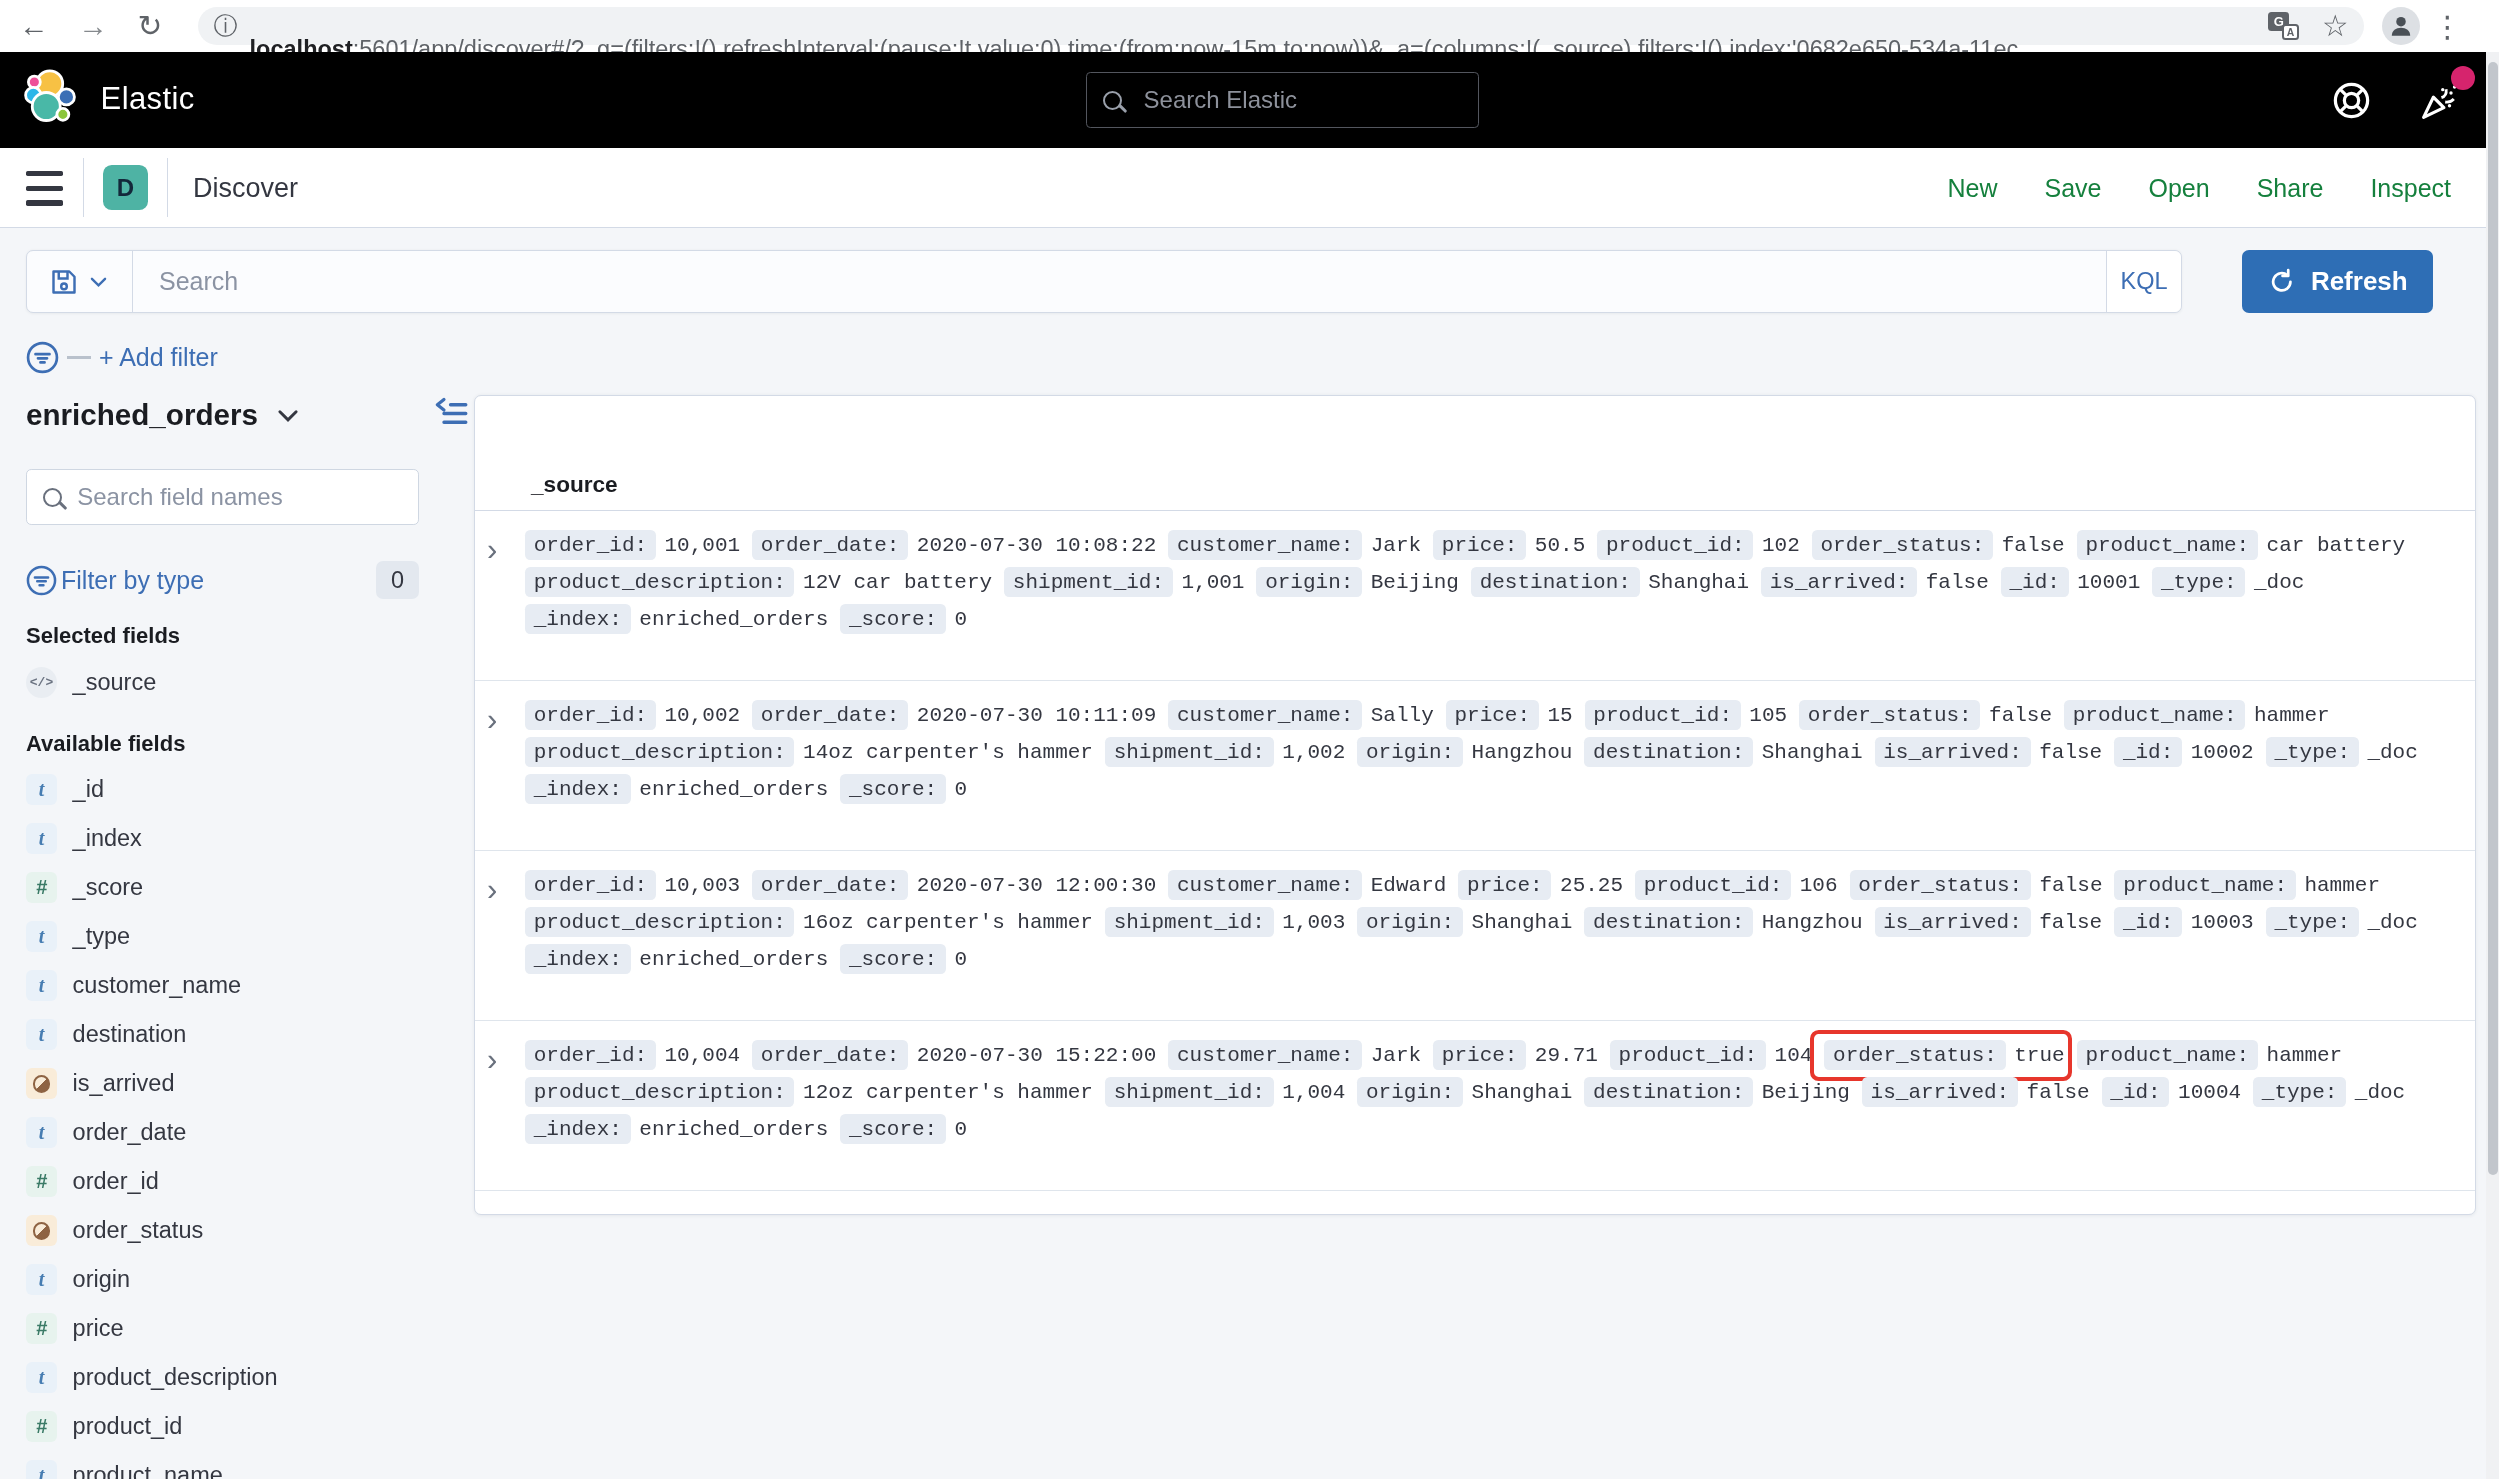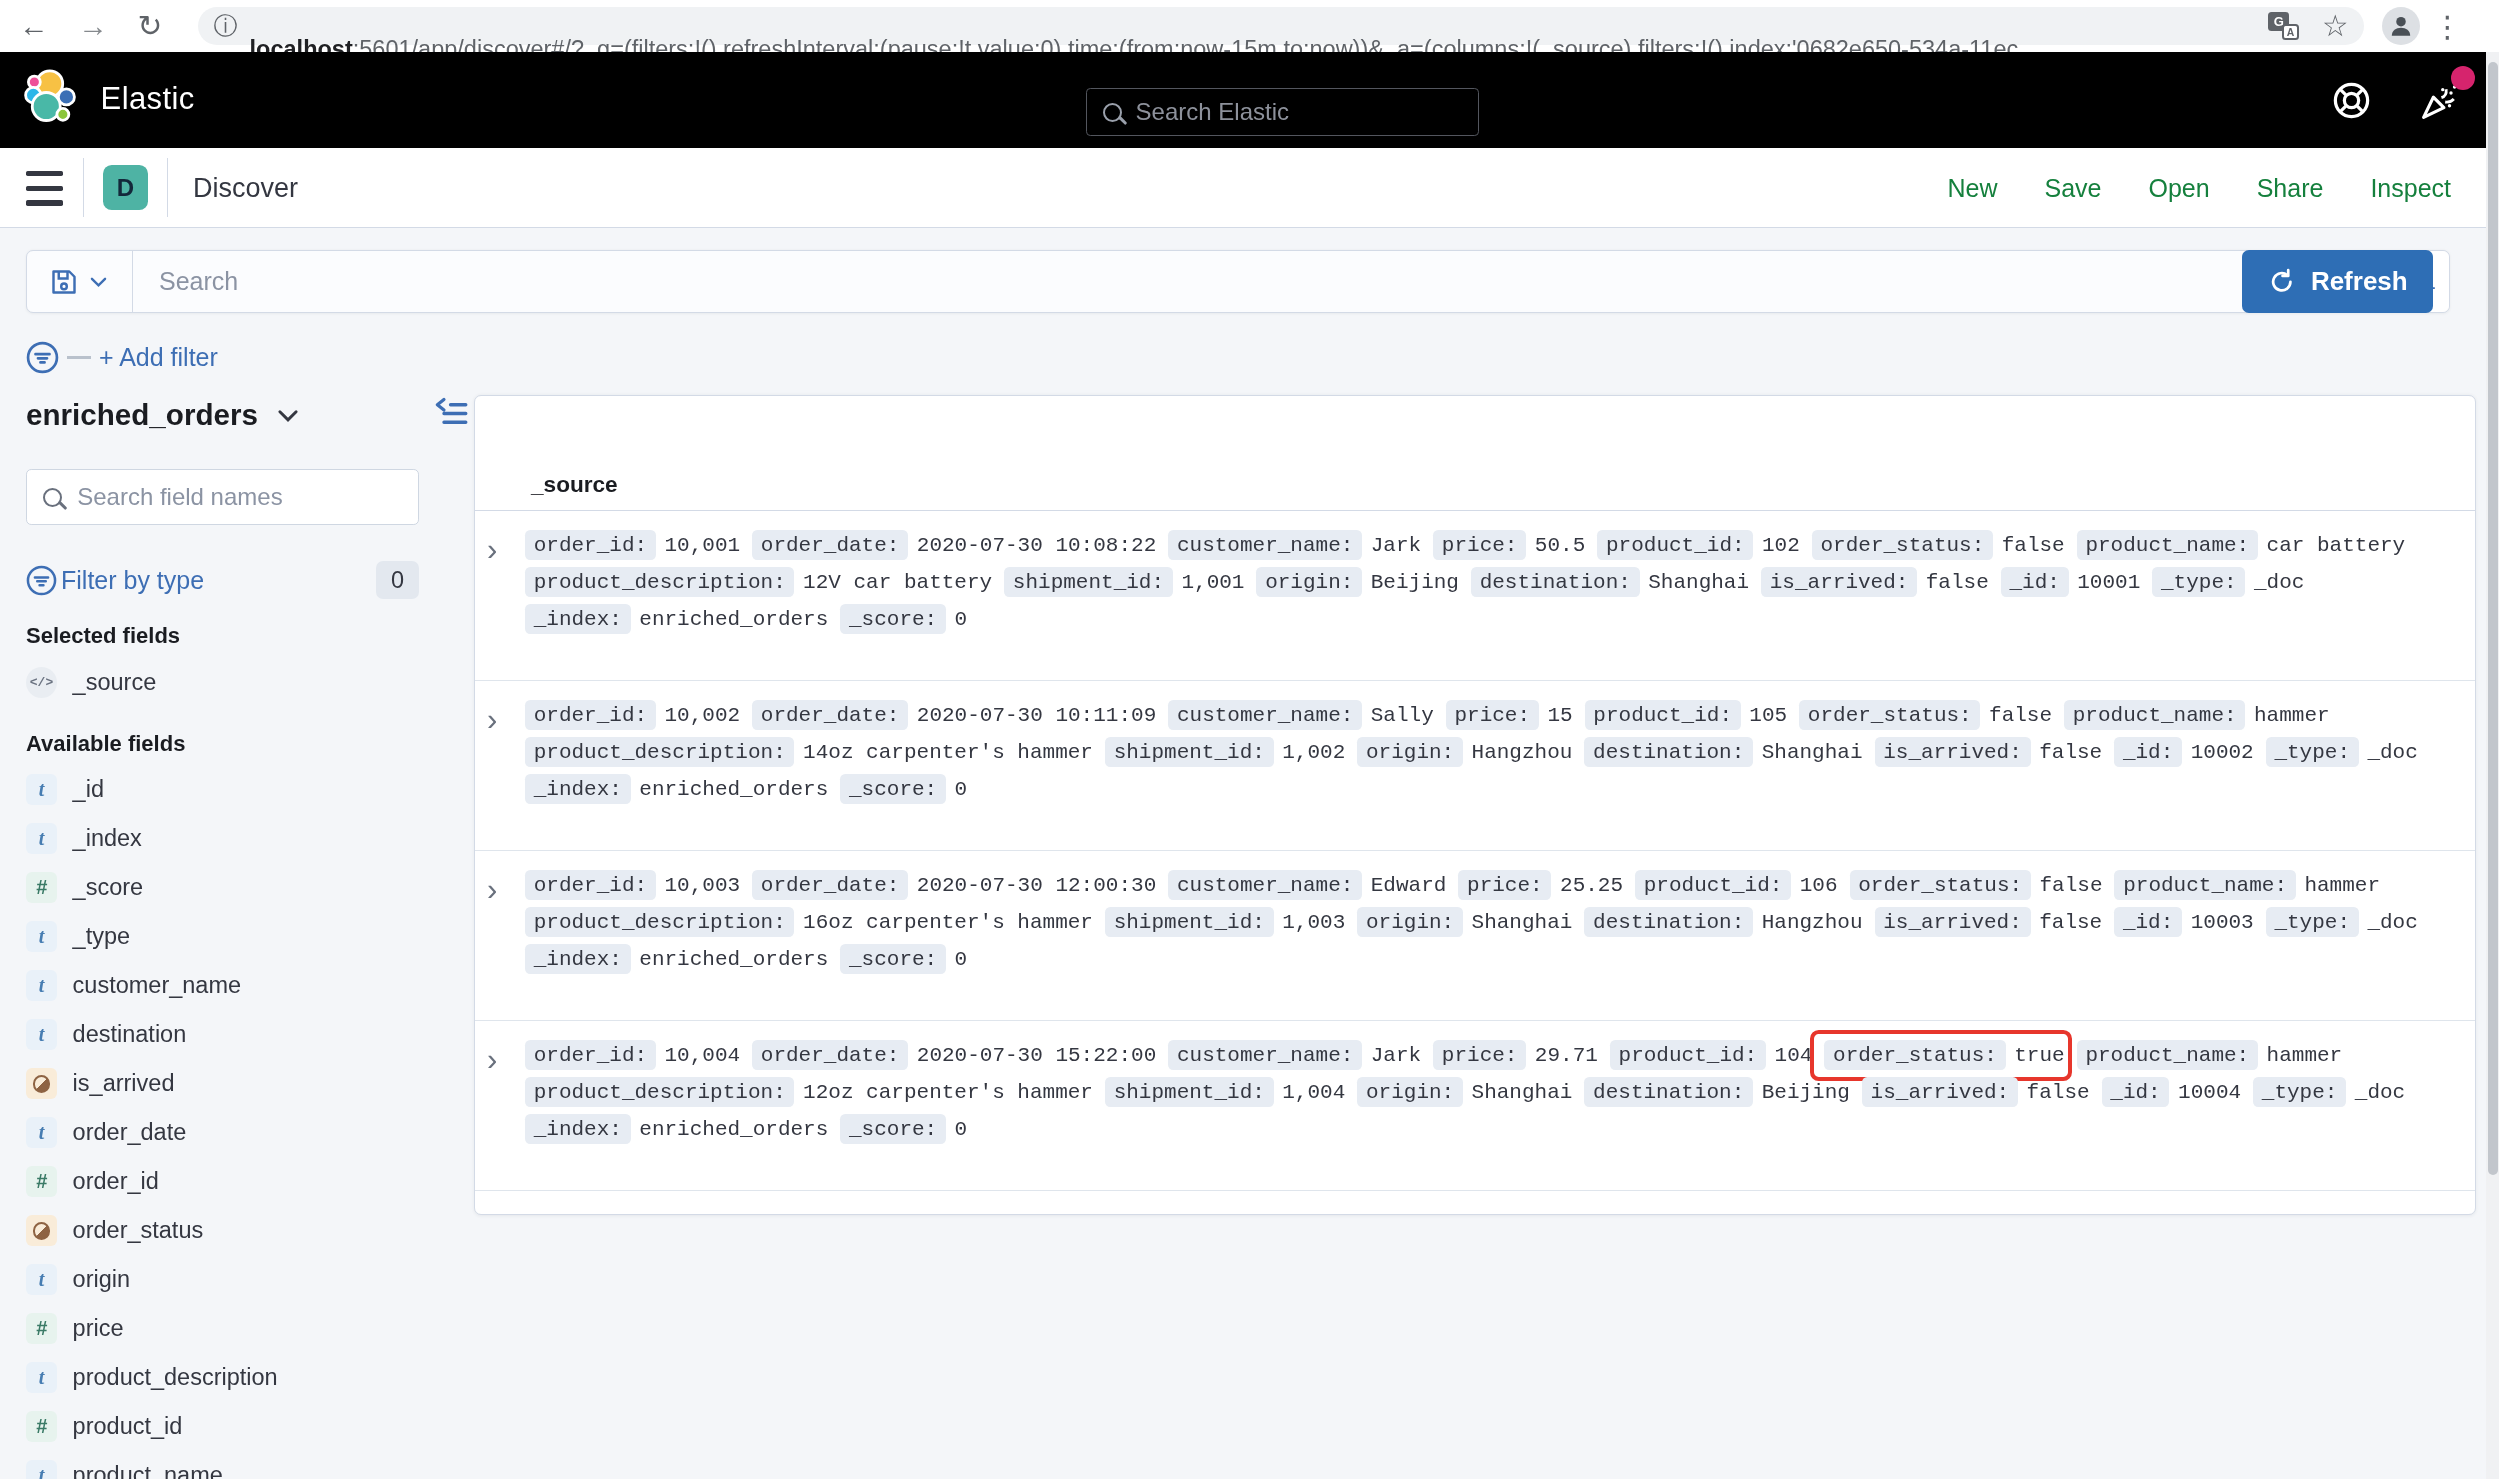"Search Elastic" .global-search { gap: 14px -> 22px; height: 48px -> 56px; margin-top: 16px -> none }
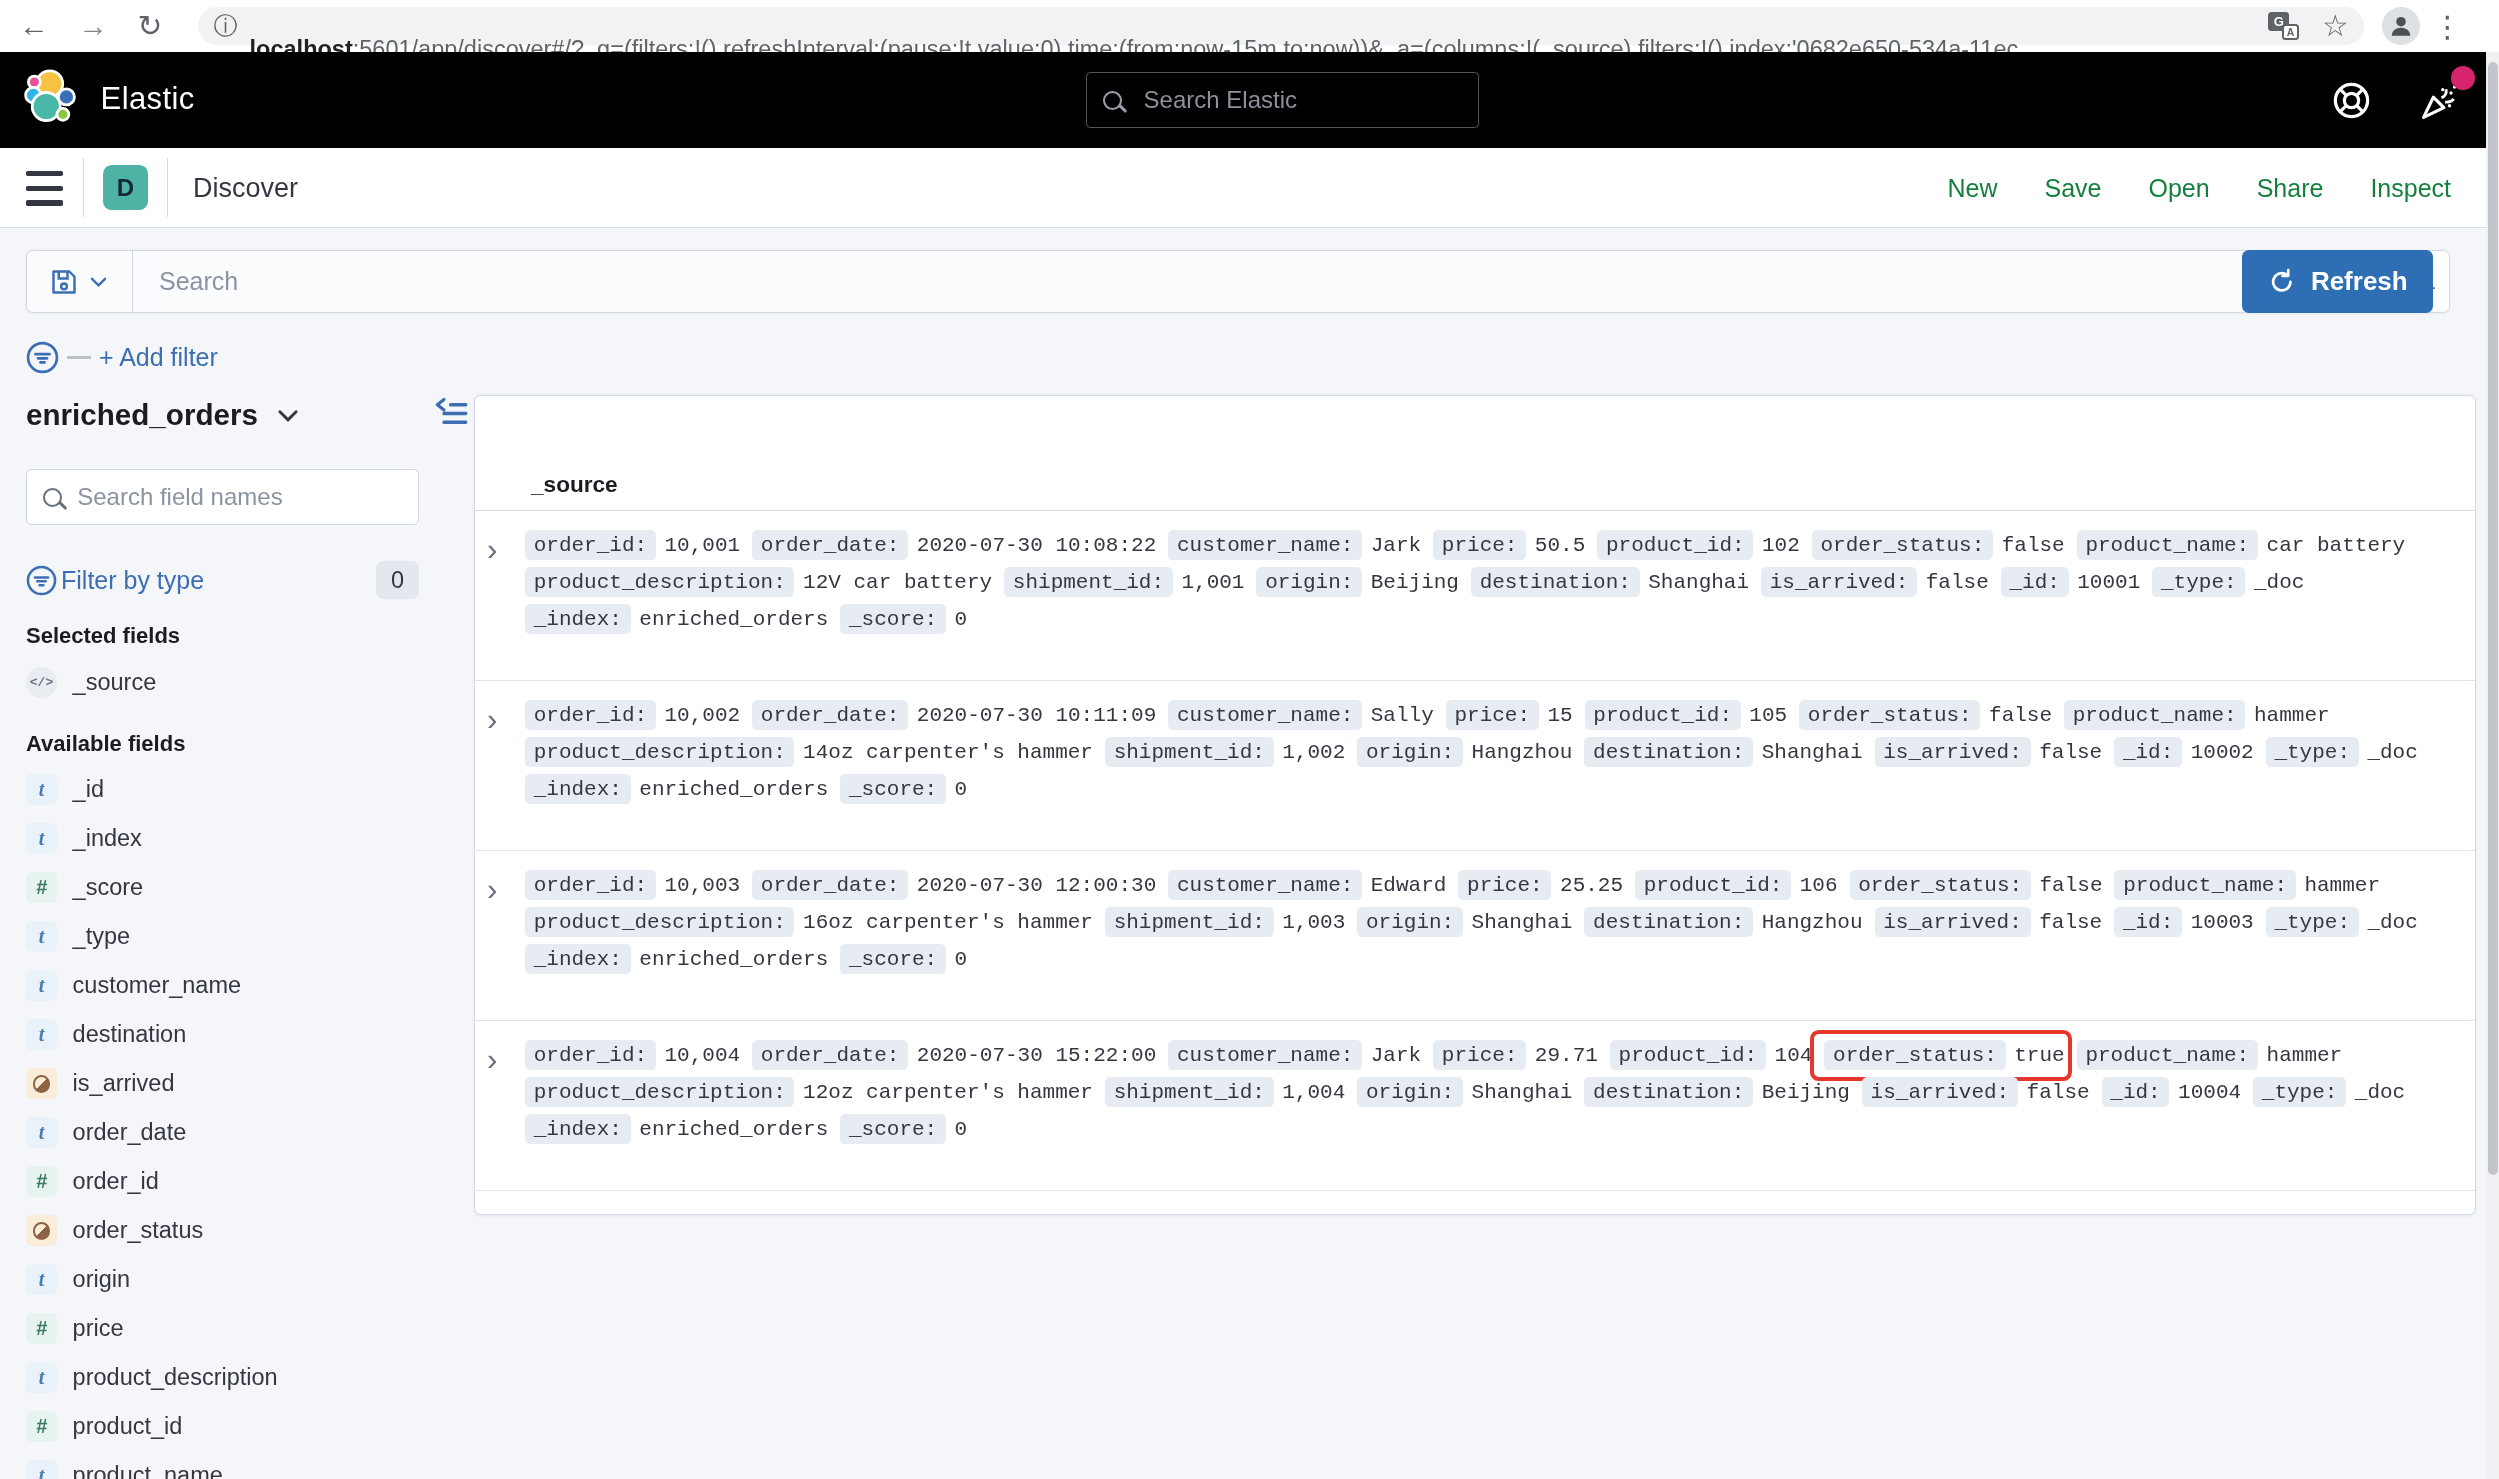"Search" .query-bar { width: 2424px -> 2156px }
